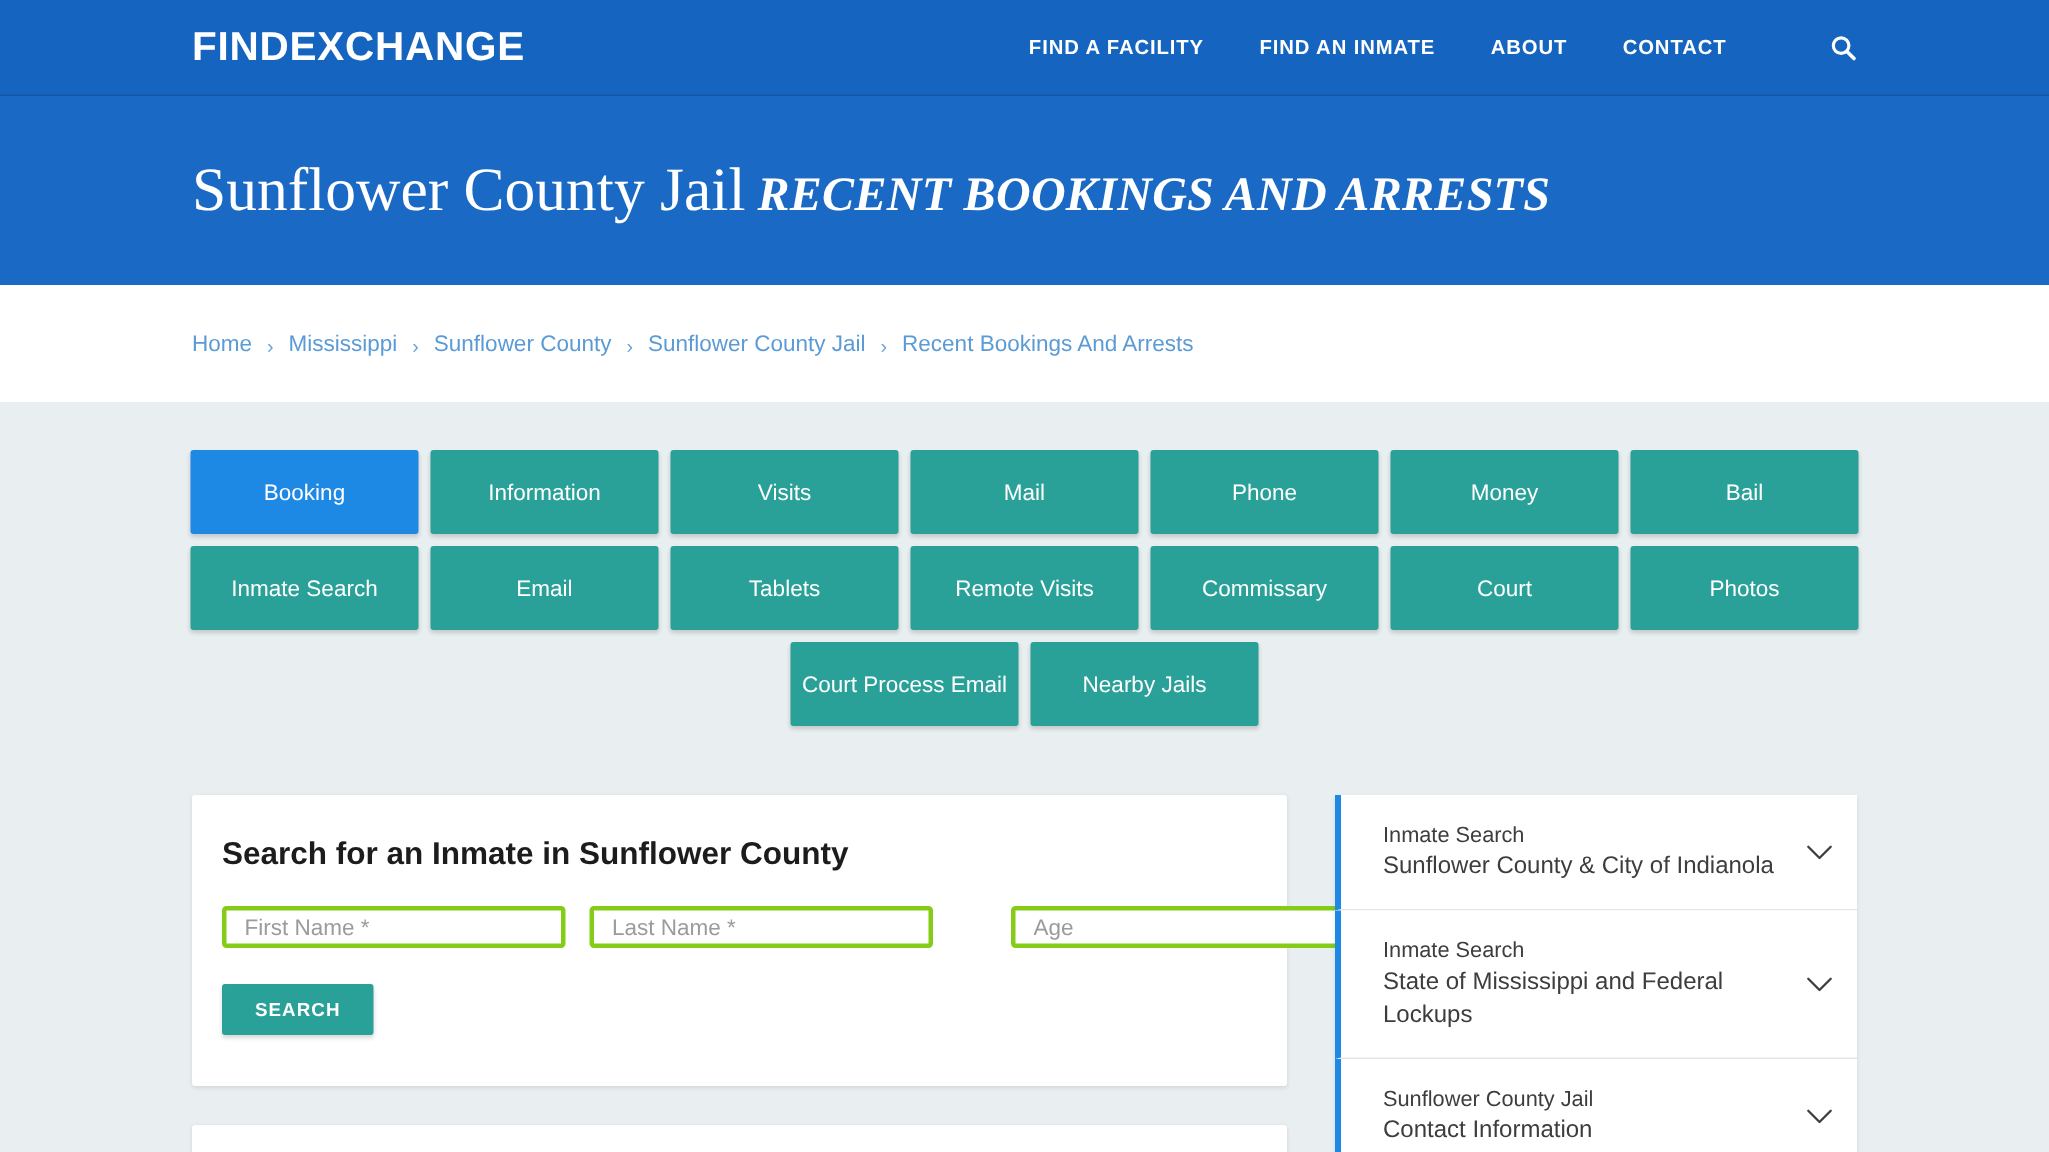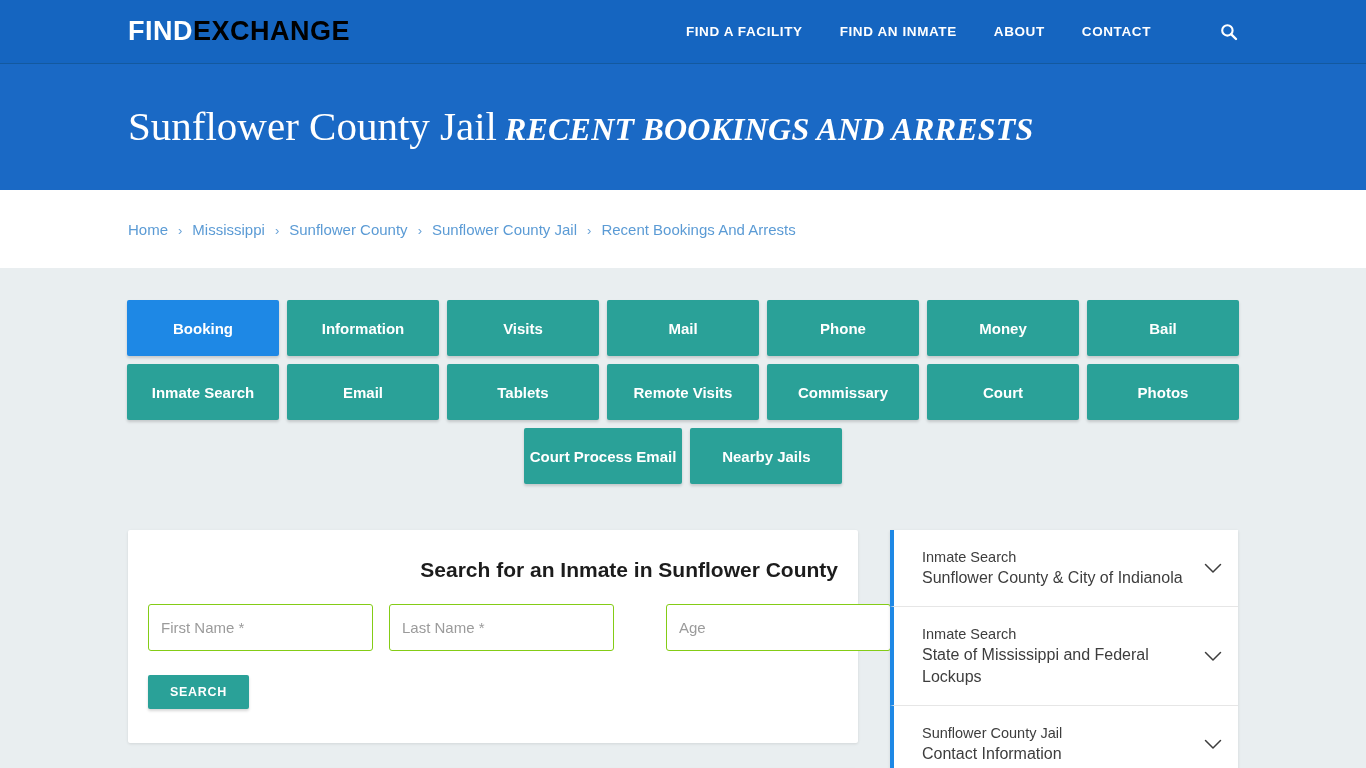"EXCHANGE" .logo .lg-b { color: #000000 -> #ffffff }
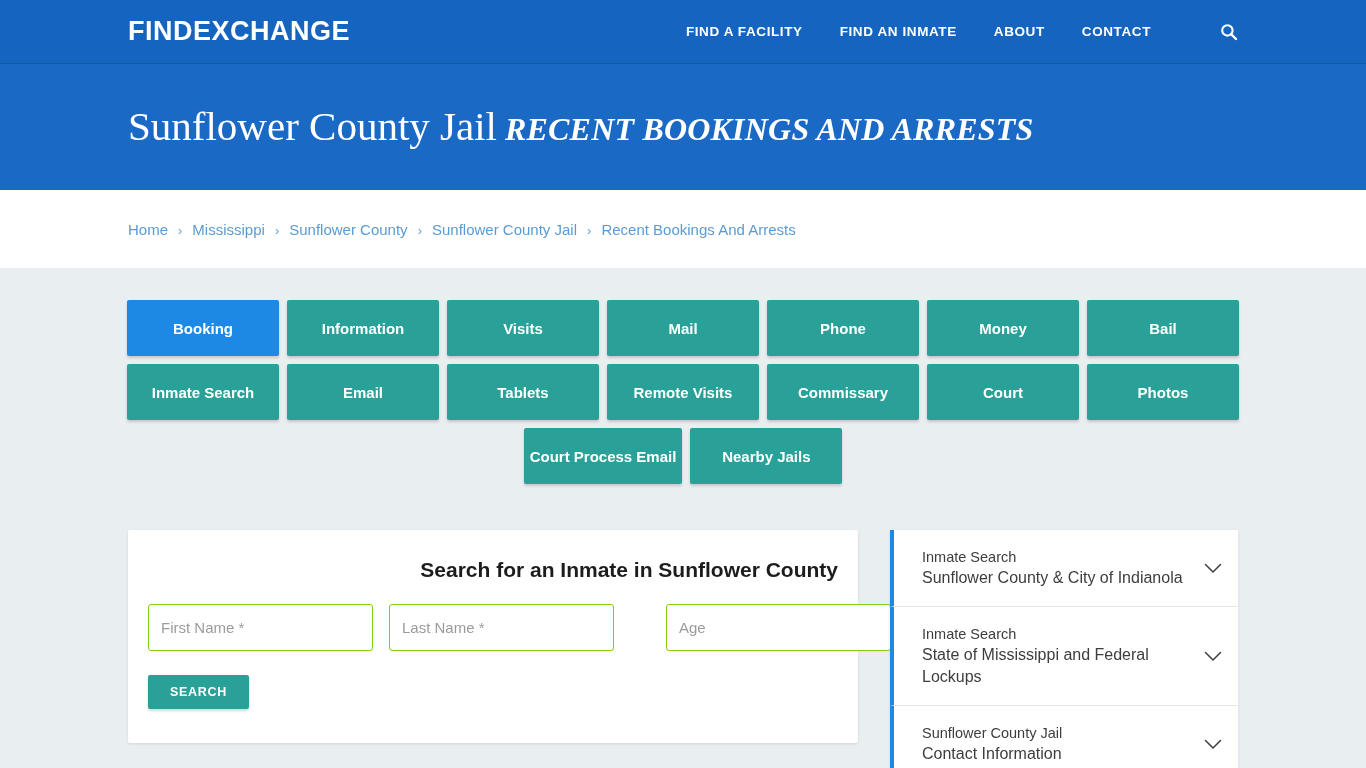"Booking" .tab { font-weight: bold -> none }
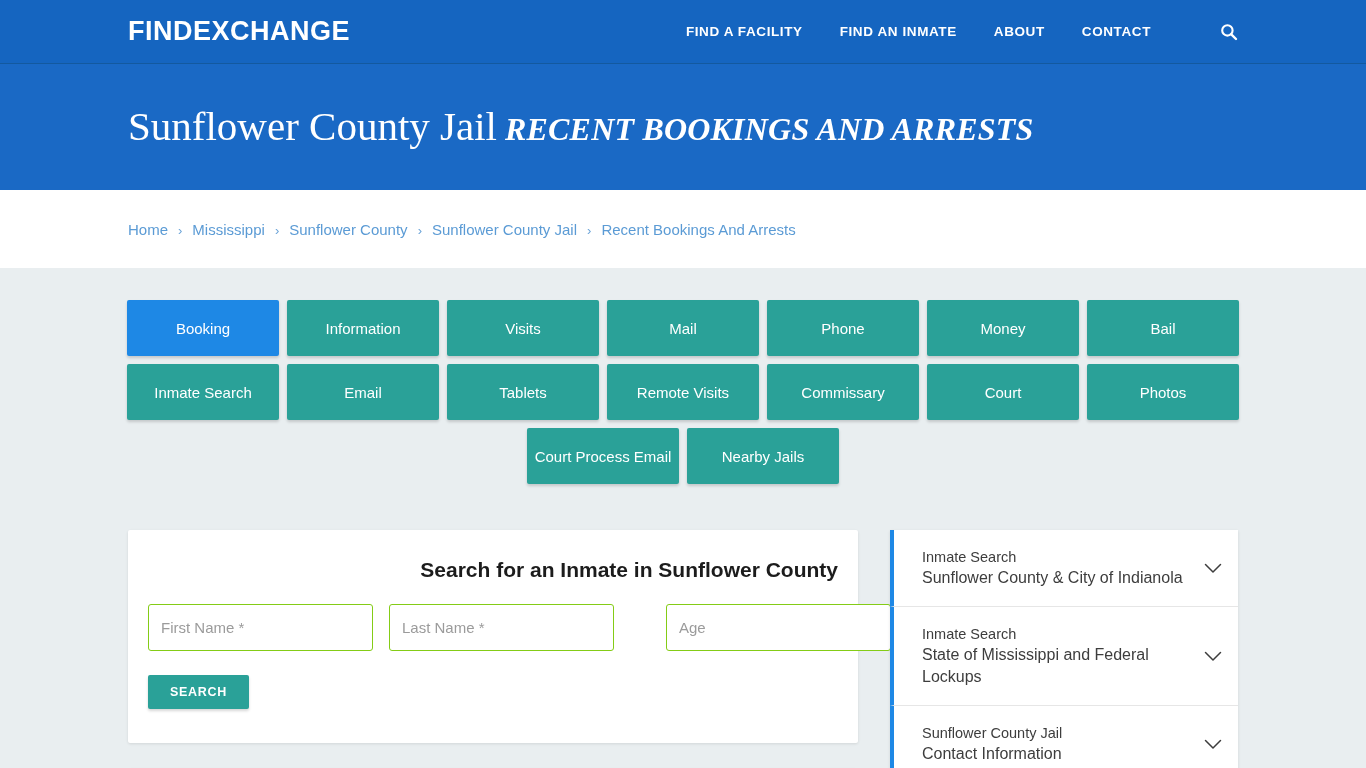"Search for an Inmate in" .search-title { text-align: right -> left }
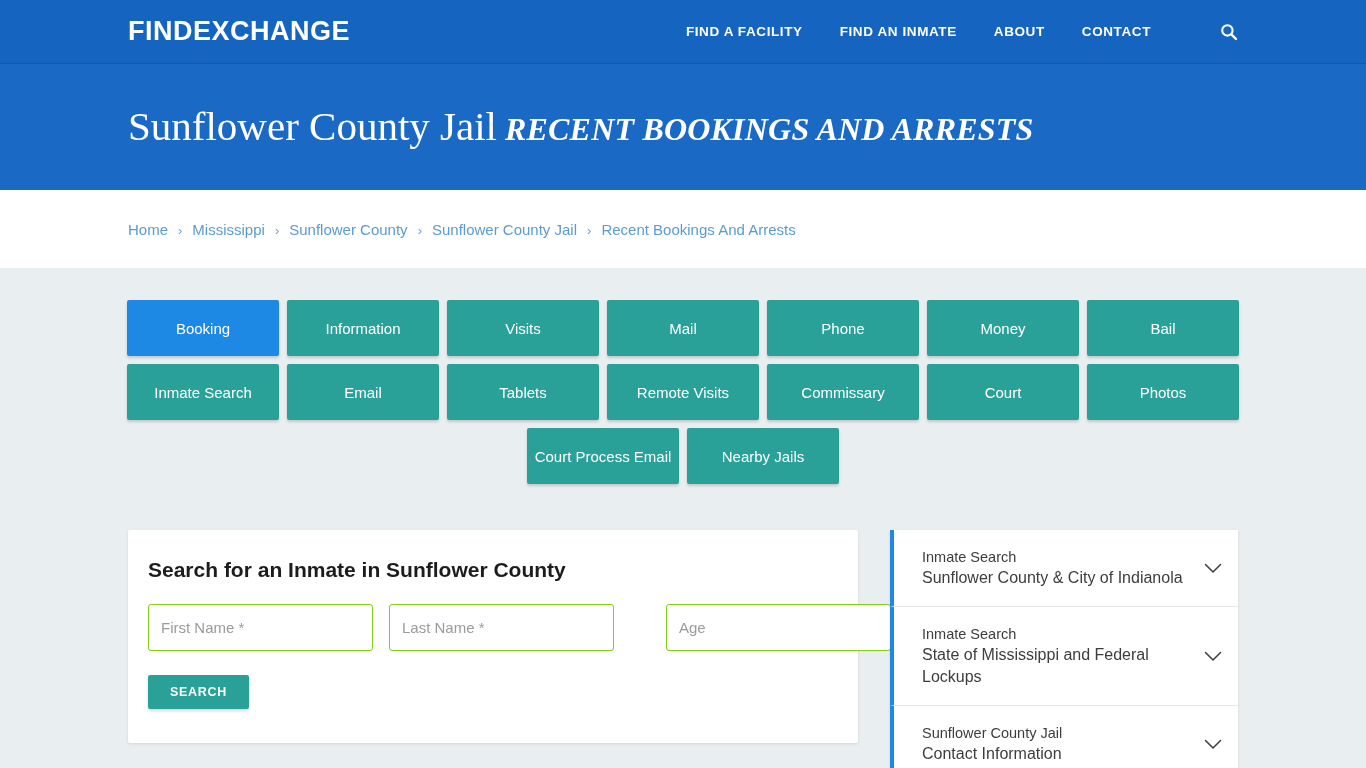"First Name *" .fld { border: 1px solid #84cc16 -> 3px solid #84cc16; height: 47px -> 28px }
